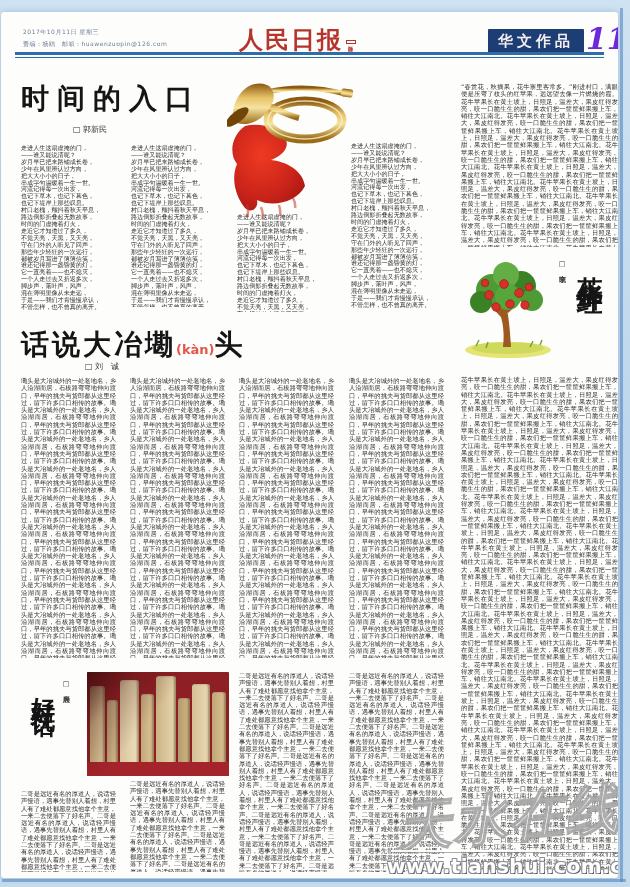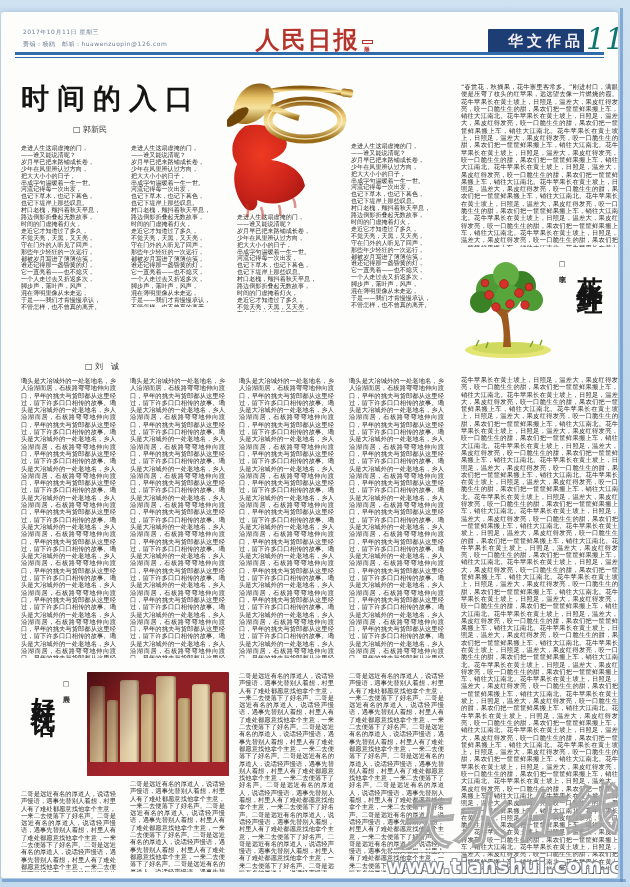"人民日报" .masthead { text-align: center -> left }
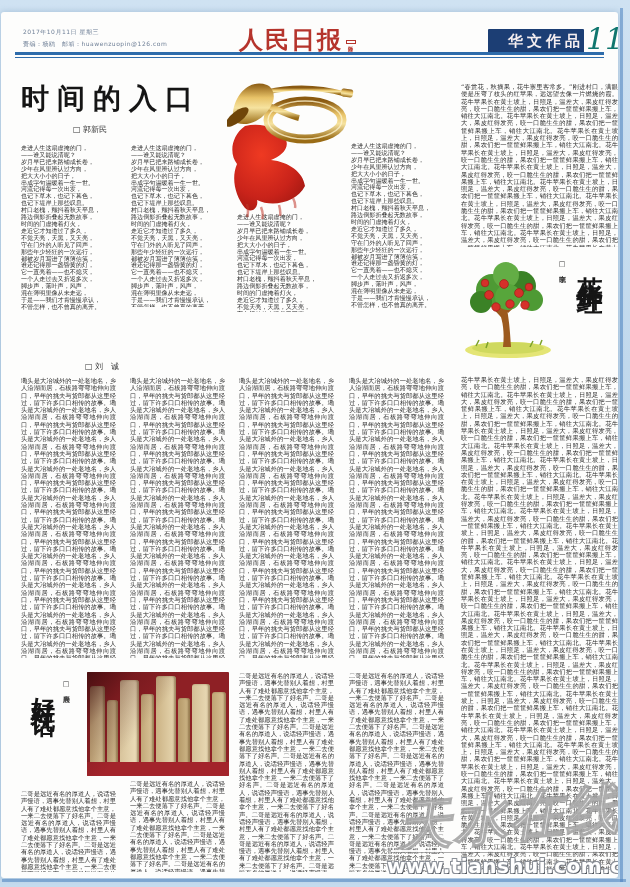"华文作品" .section-box { text-align: right -> center }
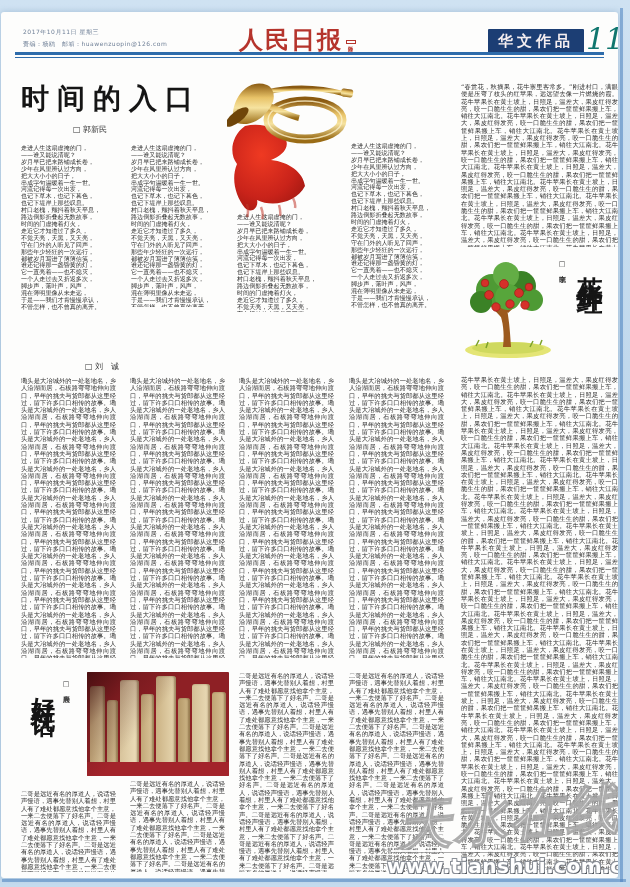"11" .page-num { color: #0f766e -> #6d28d9; font-weight: normal -> bold }
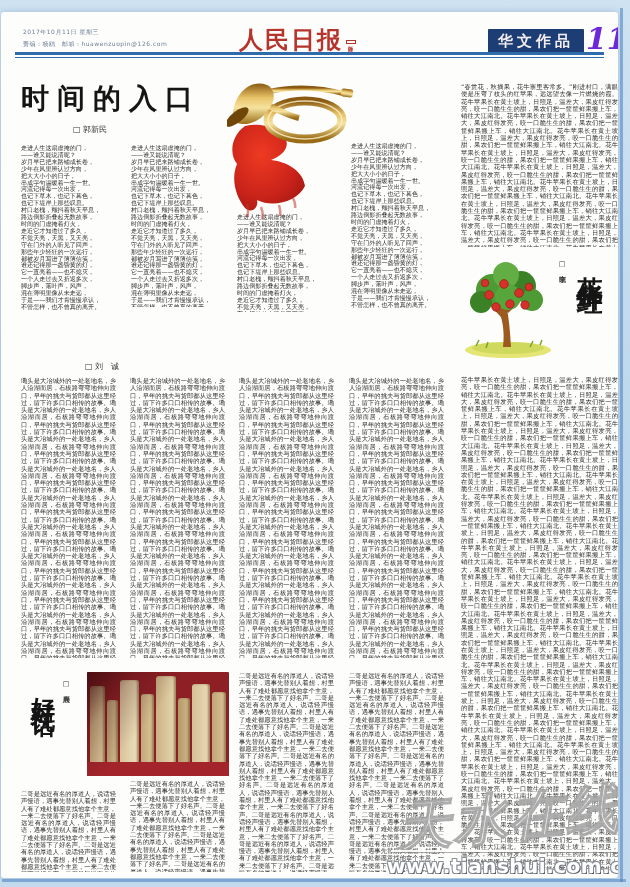"话说大冶墈(kàn)头" div.h2 { html: none -> <div><span>话说大冶墈</span><span>(kàn)</span><span>头</span></div> }
